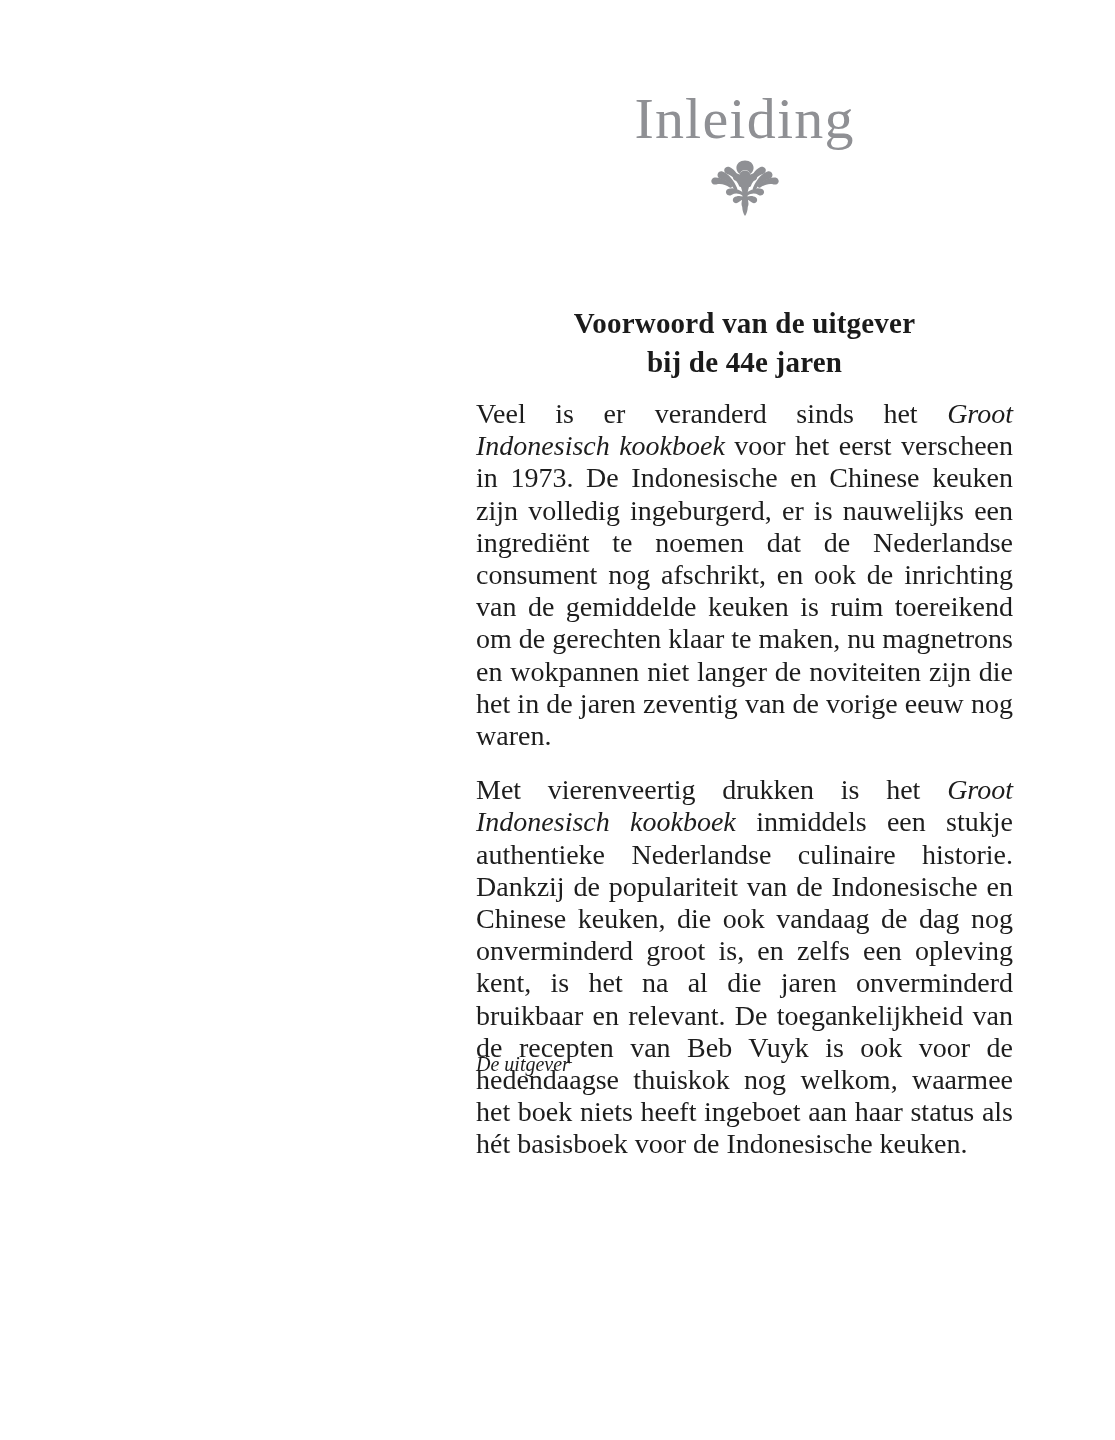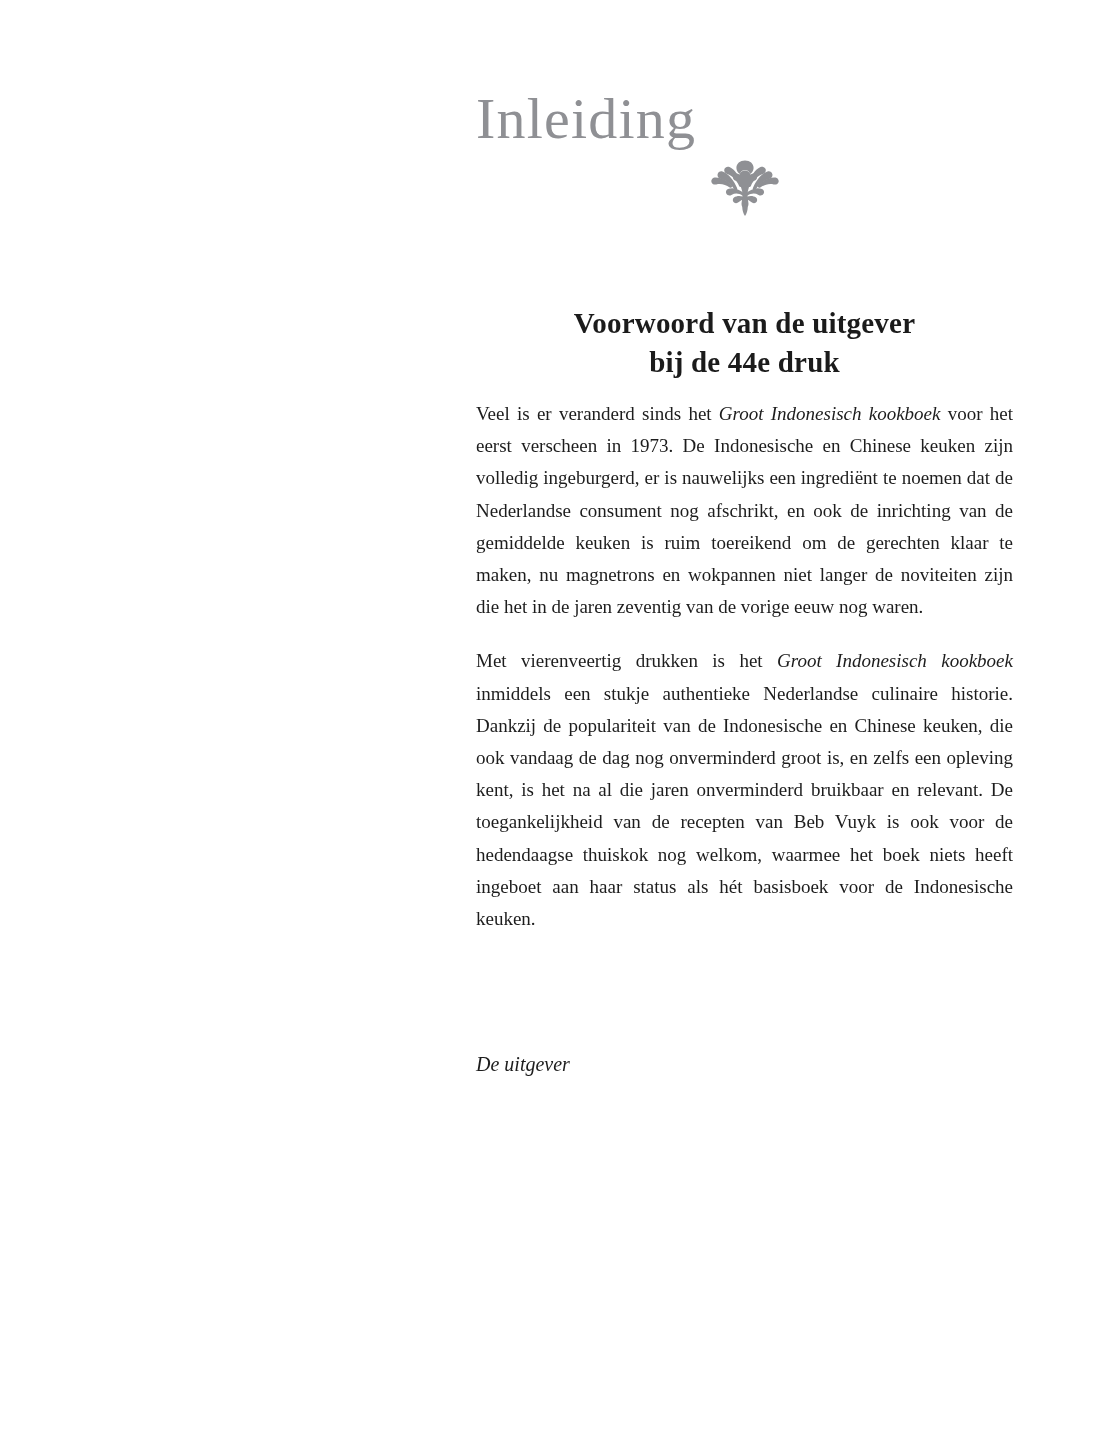"Inleiding" .chapter-head { text-align: none -> center }
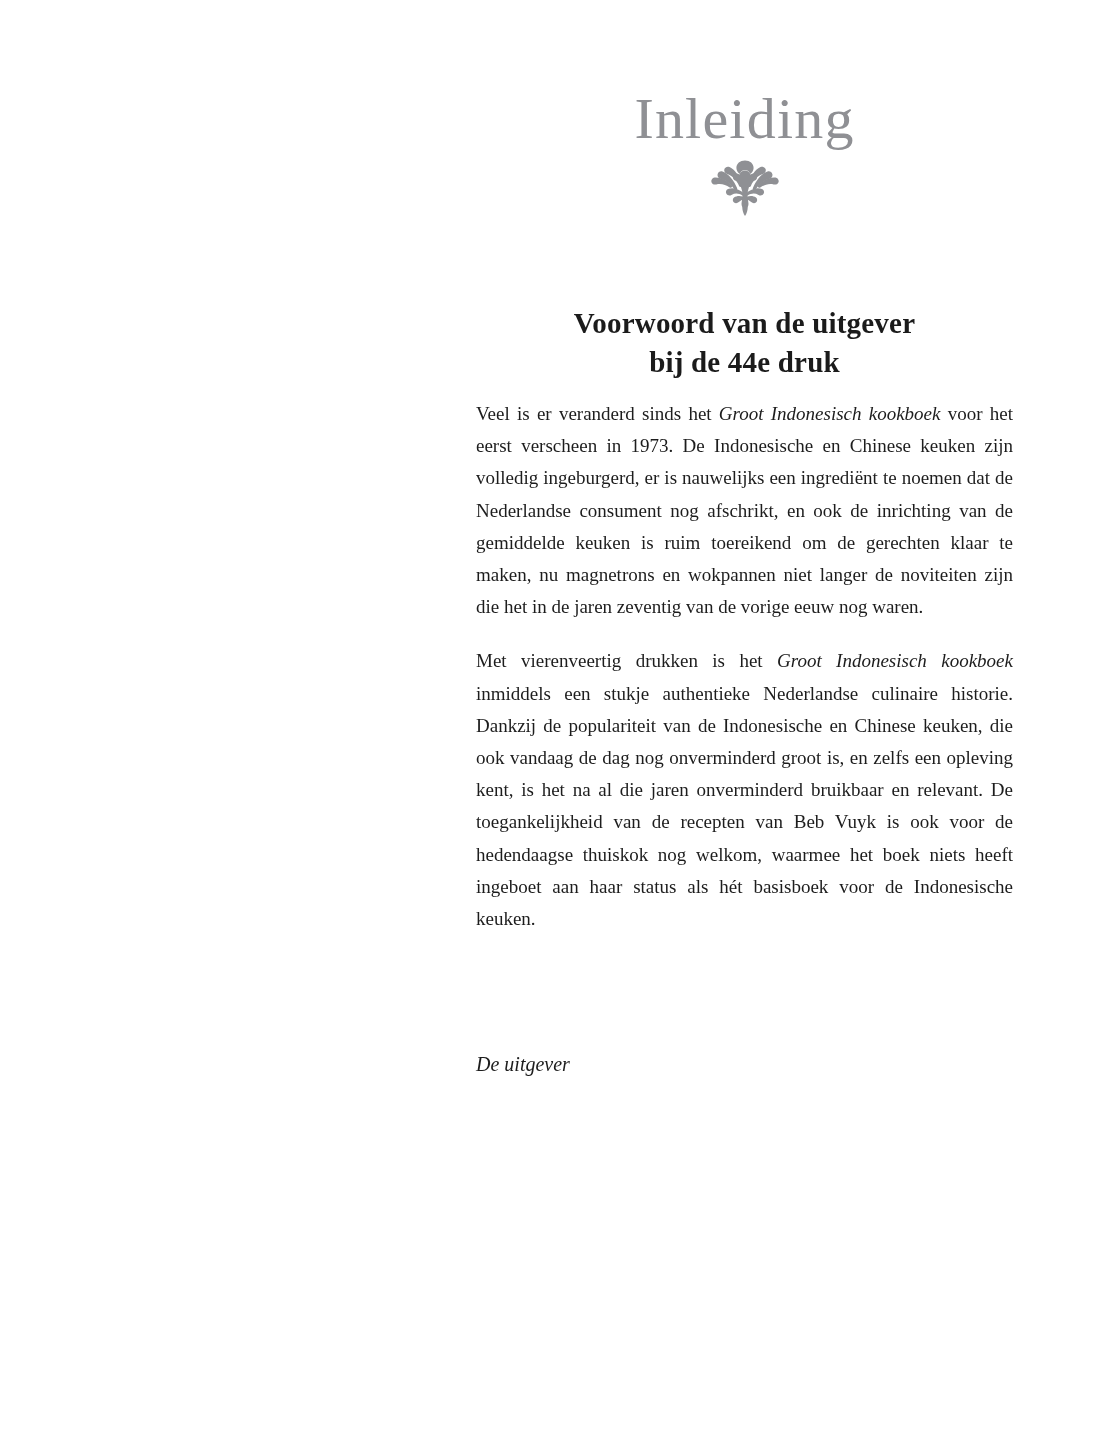"bij de 44e druk" span.hl { text: druk -> jaren }
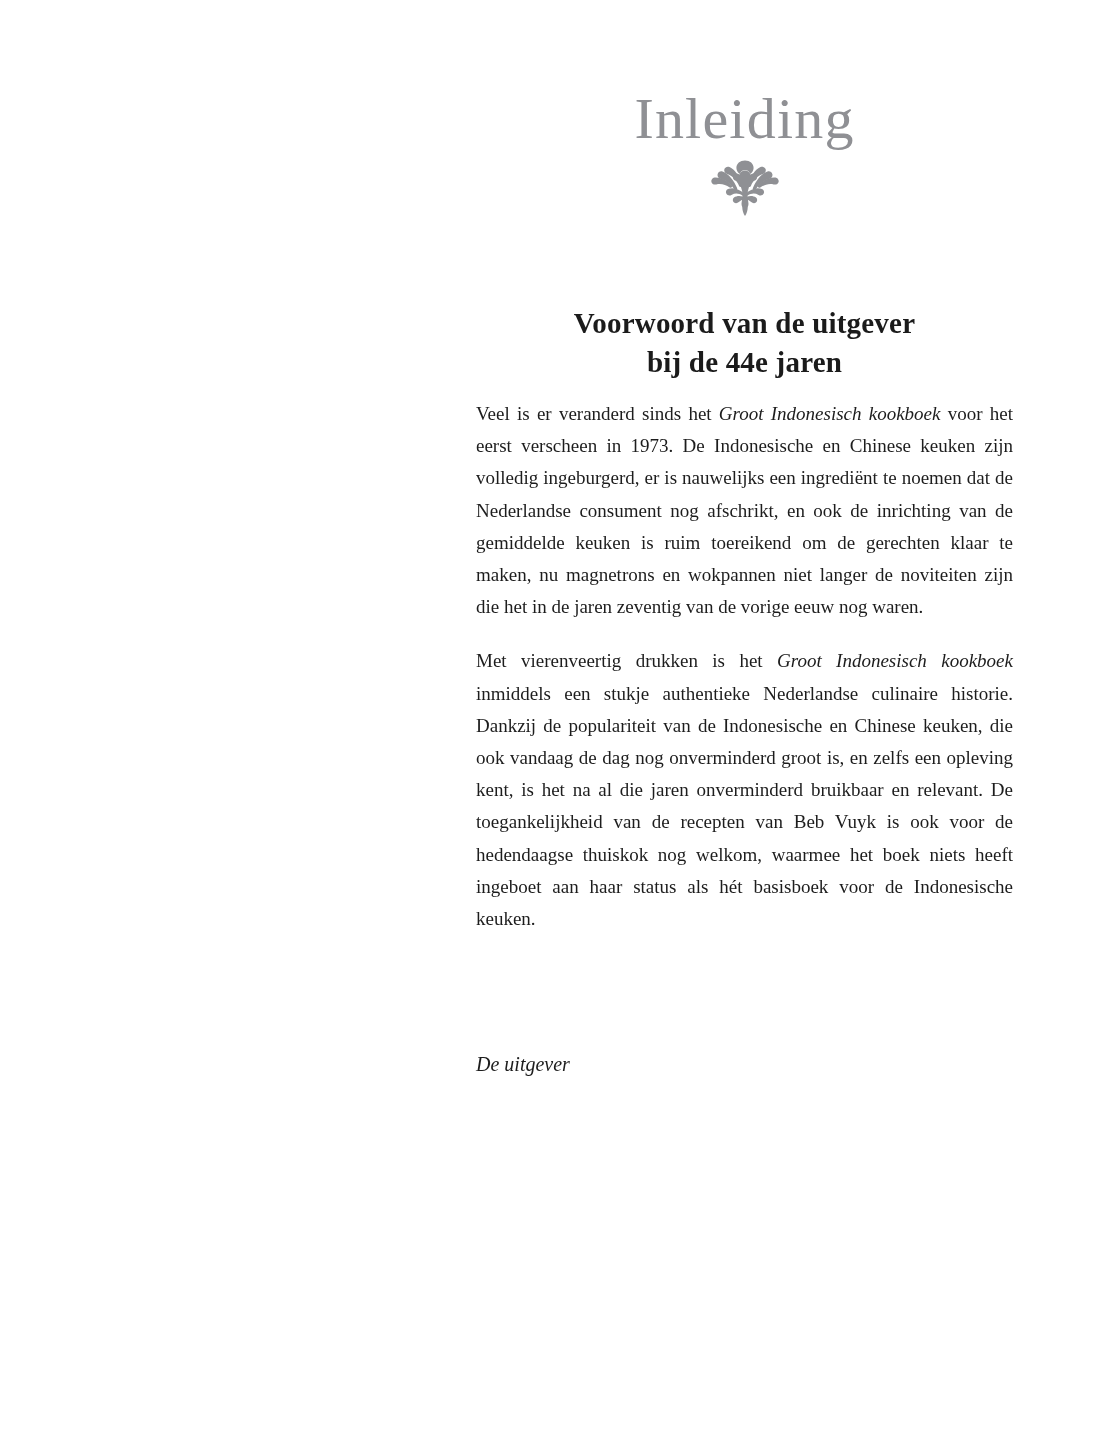"Veel is er veranderd sinds" .para { font-size: 19px -> 28px }
